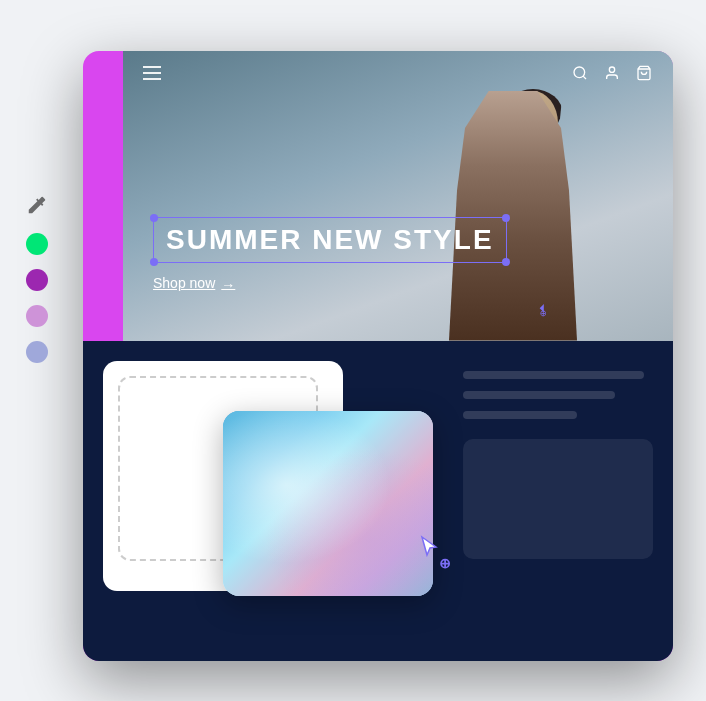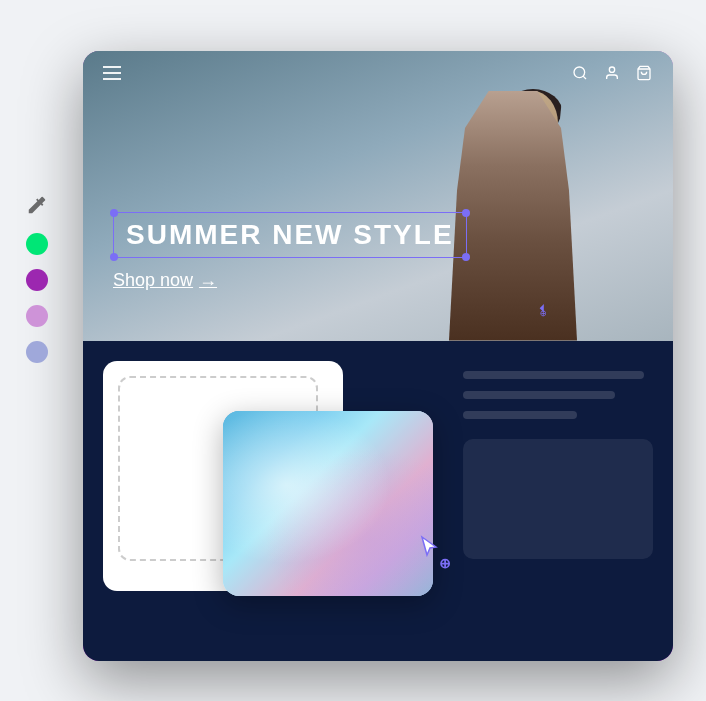"SUMMER NEW STYLE" .browser-window { padding-left: none -> 40px }
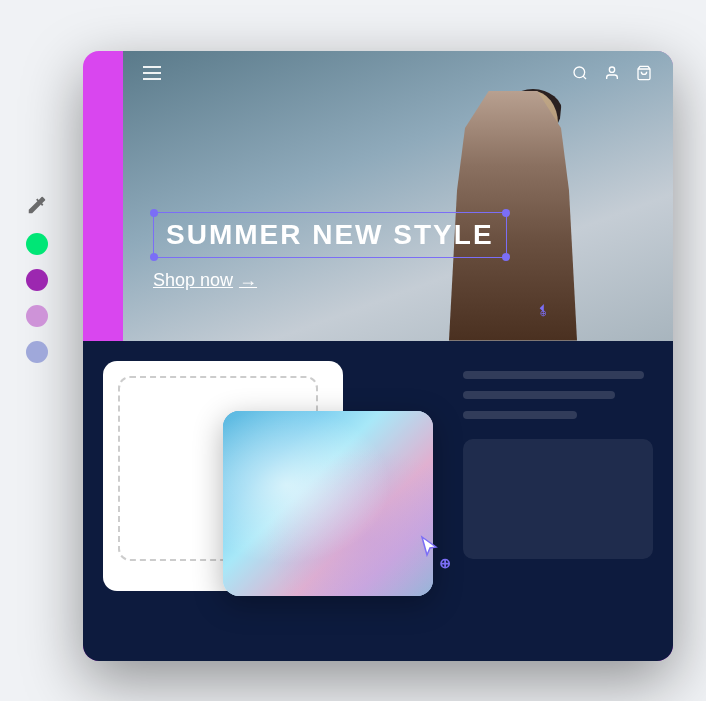"Shop now" .shop-now-link { font-size: 18px -> 14px }
